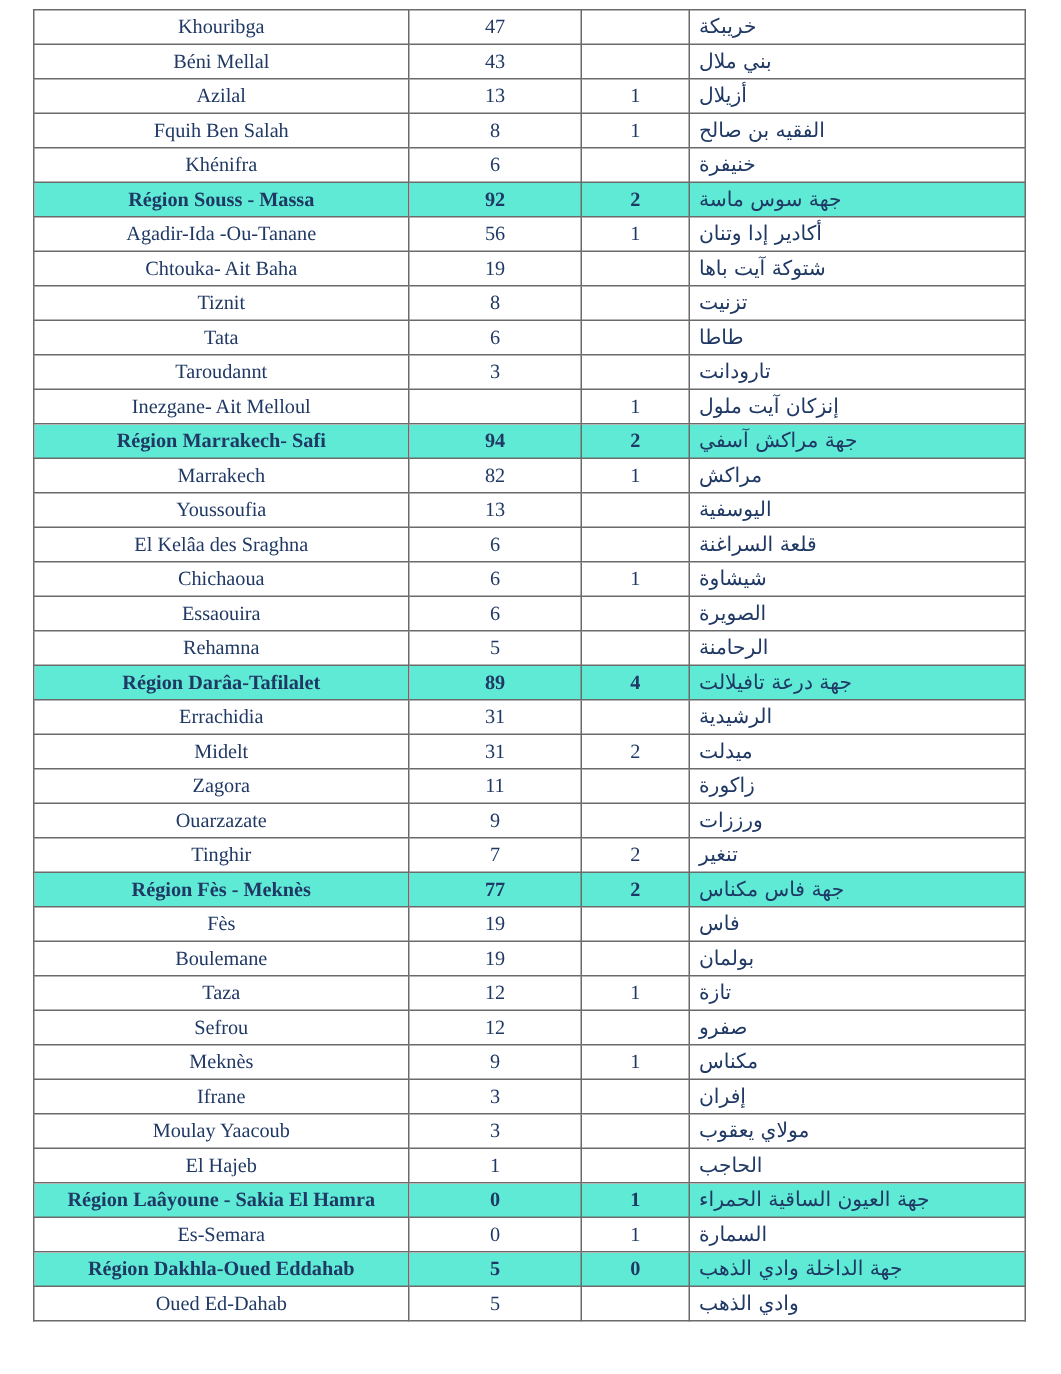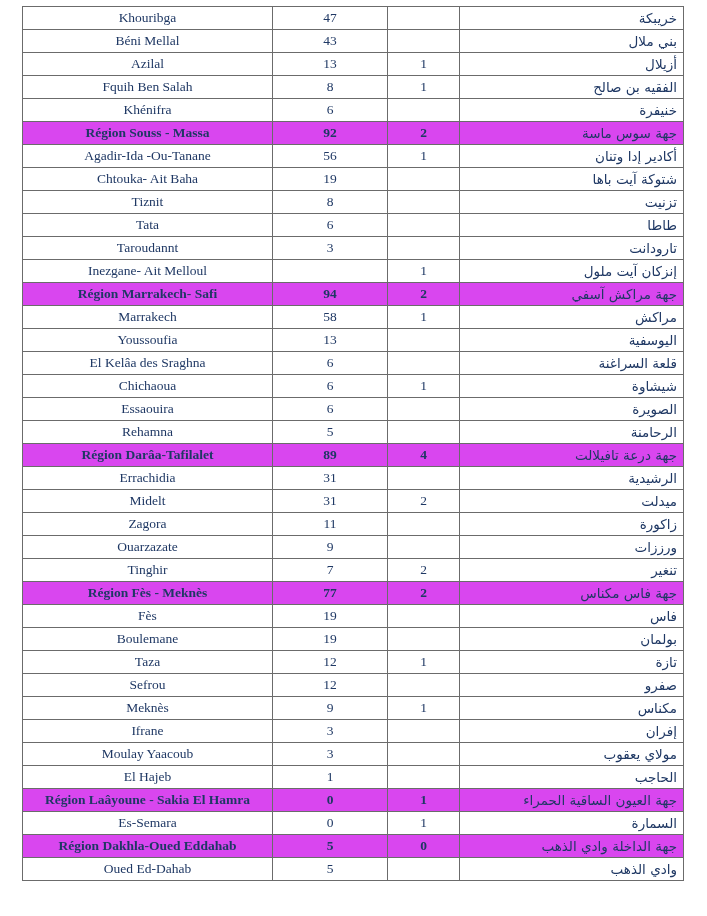"خريبكة" td.cell-ar { text-align: right -> left }
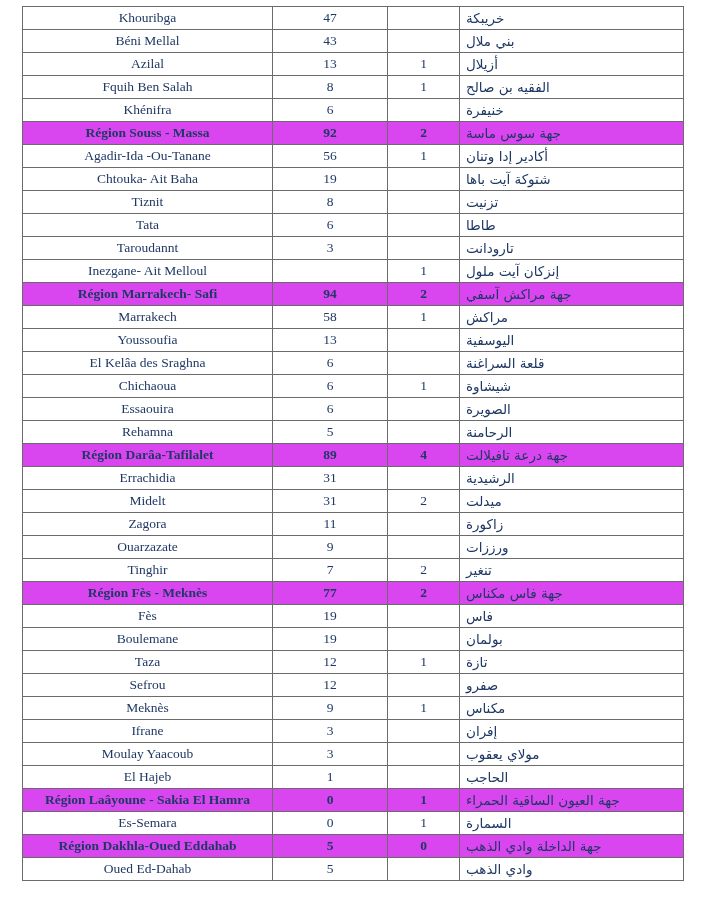"Région Souss - Massa" tr.region-row td { background: #d946ef -> #5eead4 }
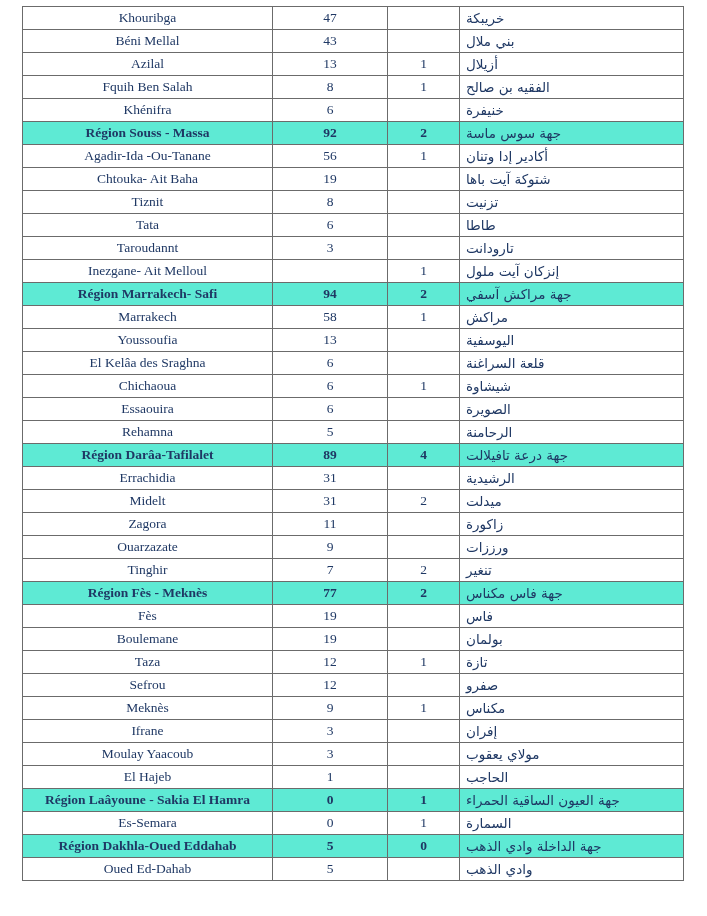"58" td.cell-num { text: 58 -> 82 }
